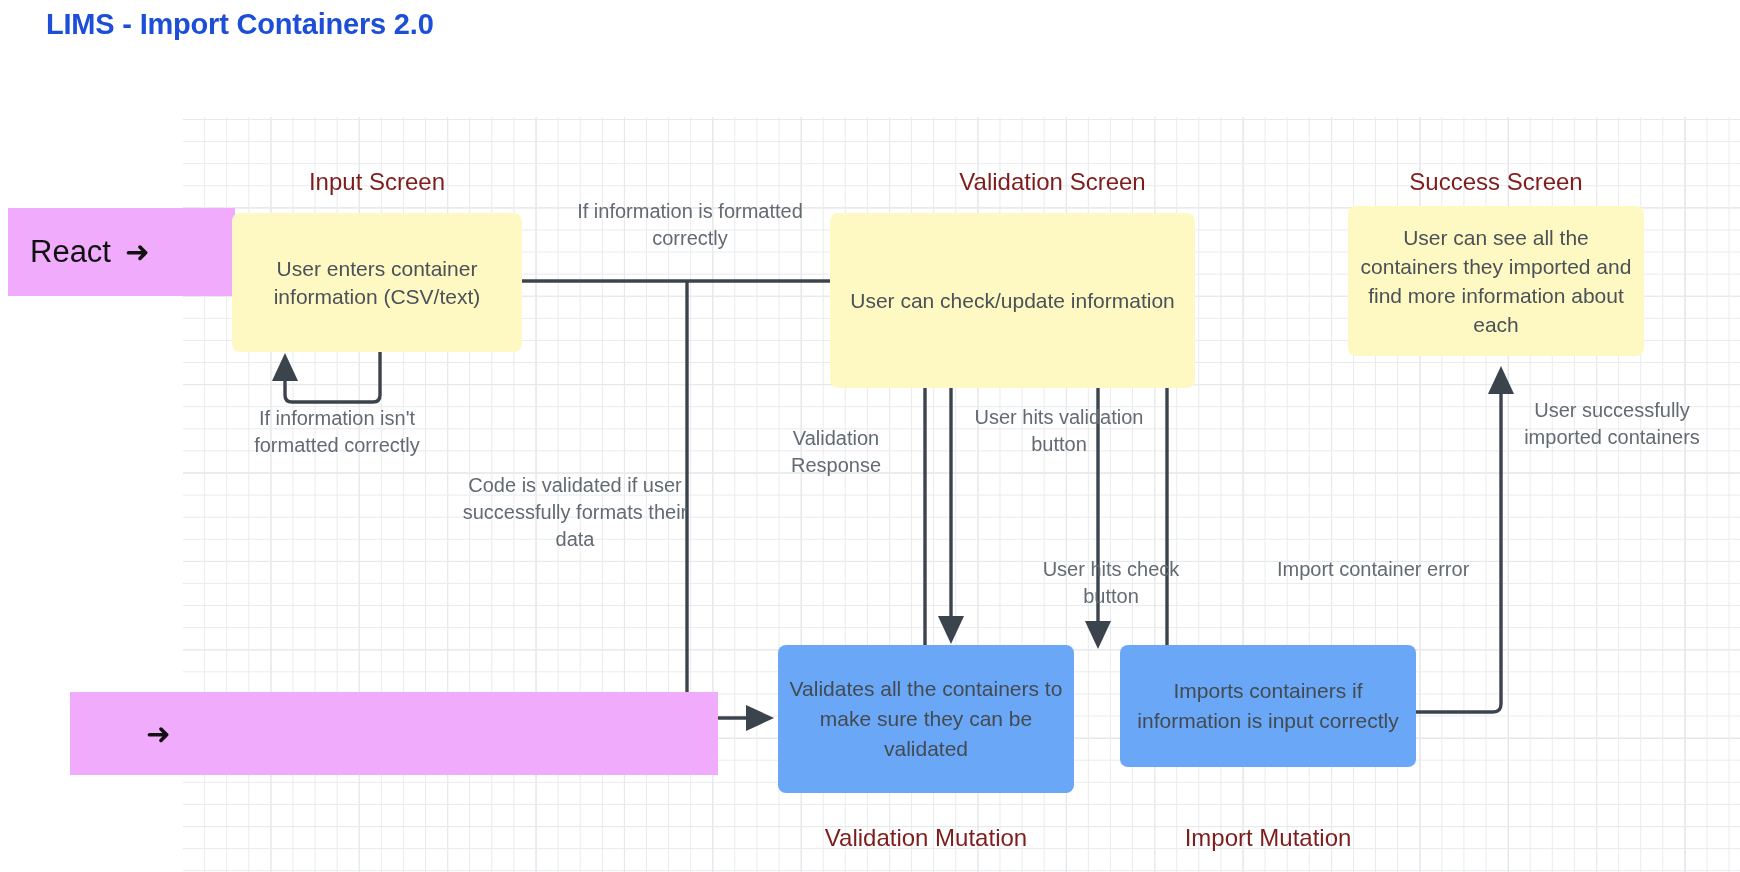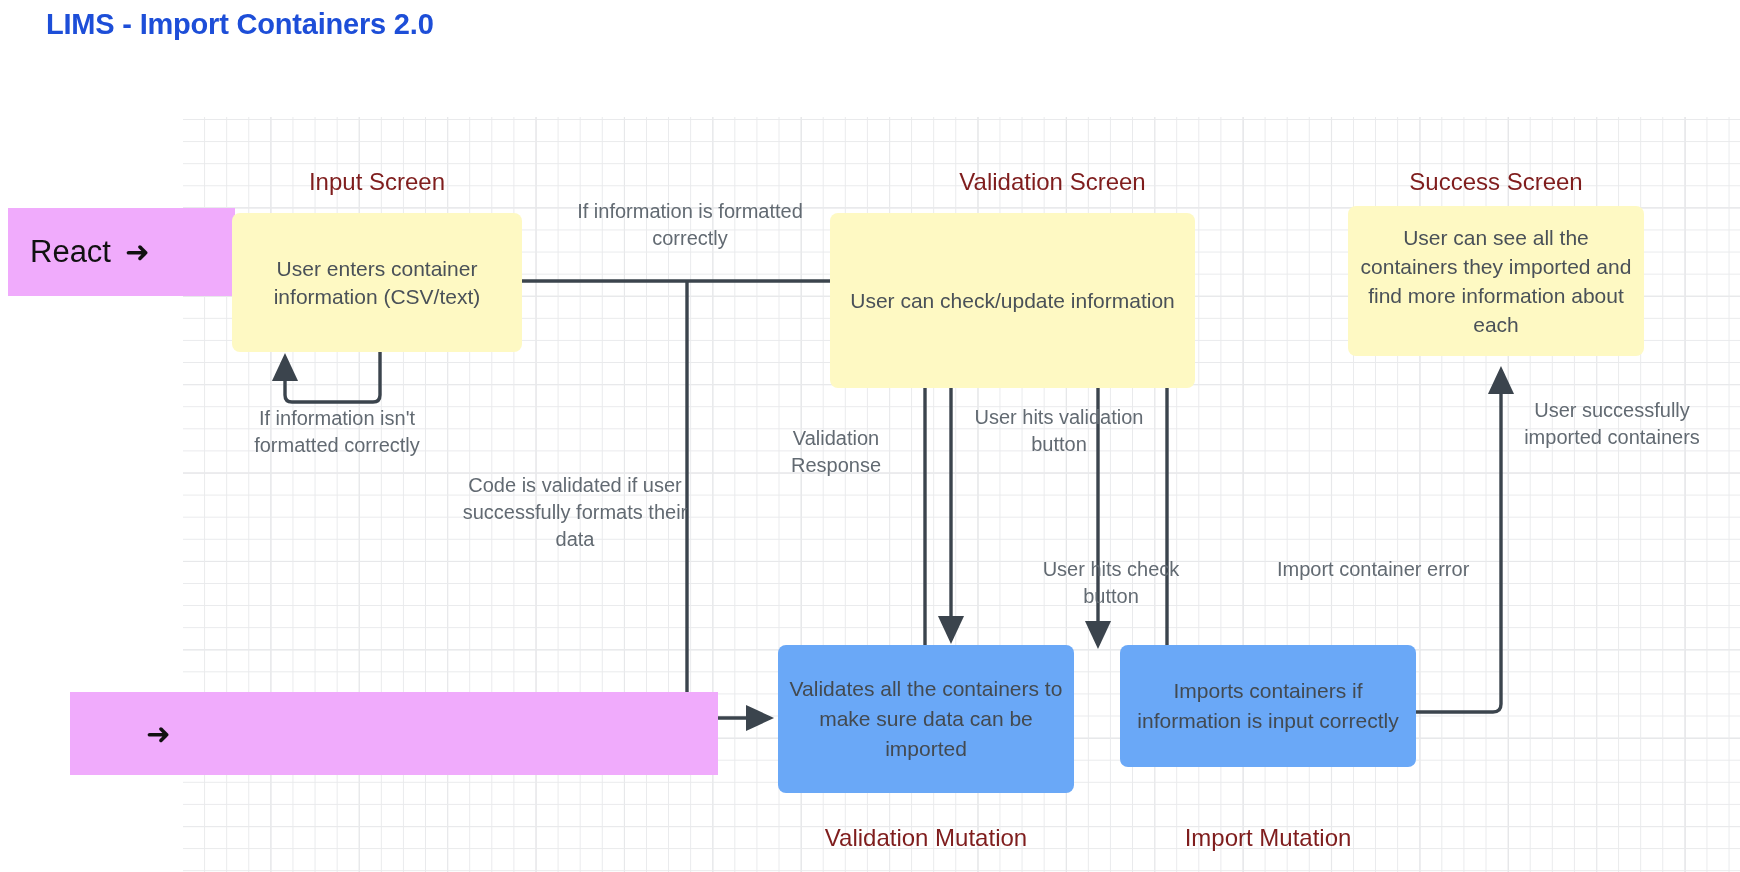"Validates all the containers to" div.node { text: data can be imported -> they can be validated }
